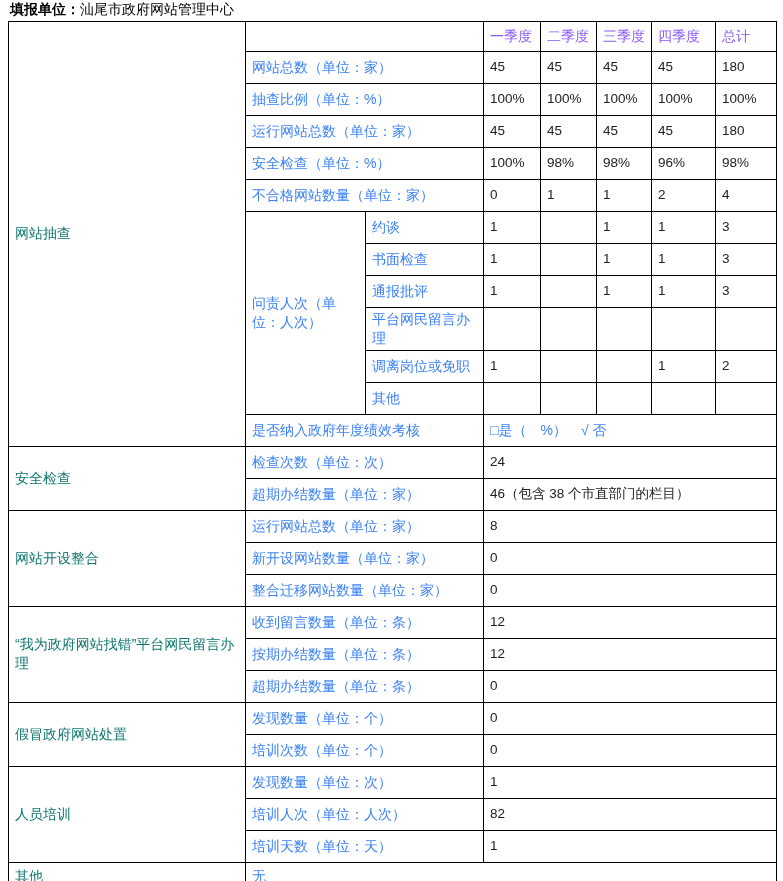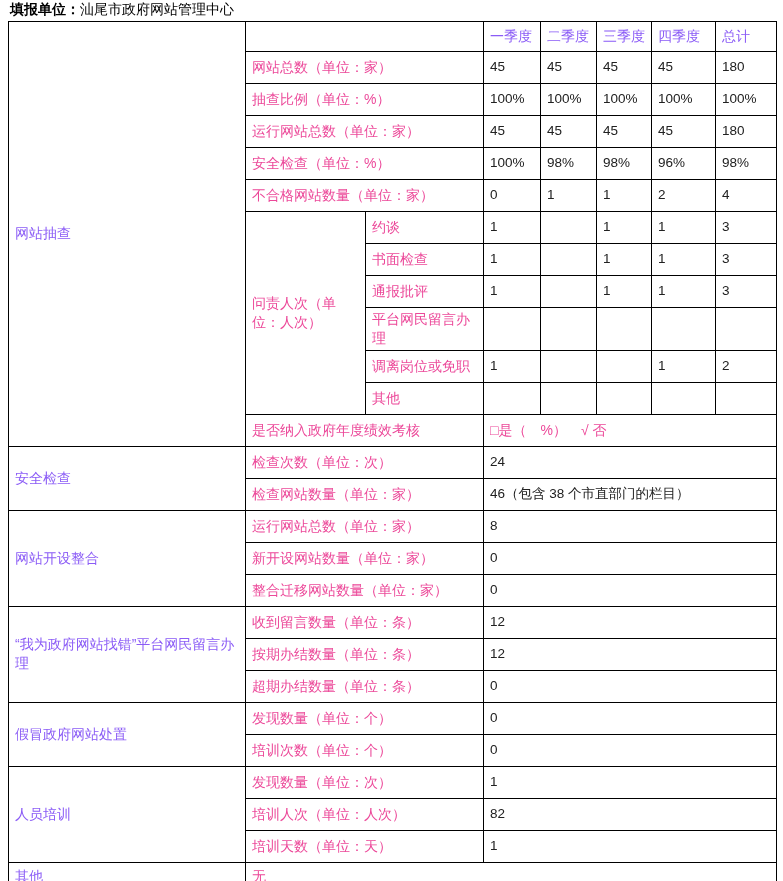"网站总数（单位：家）" td.item { color: #ec4899 -> #3b82f6 }
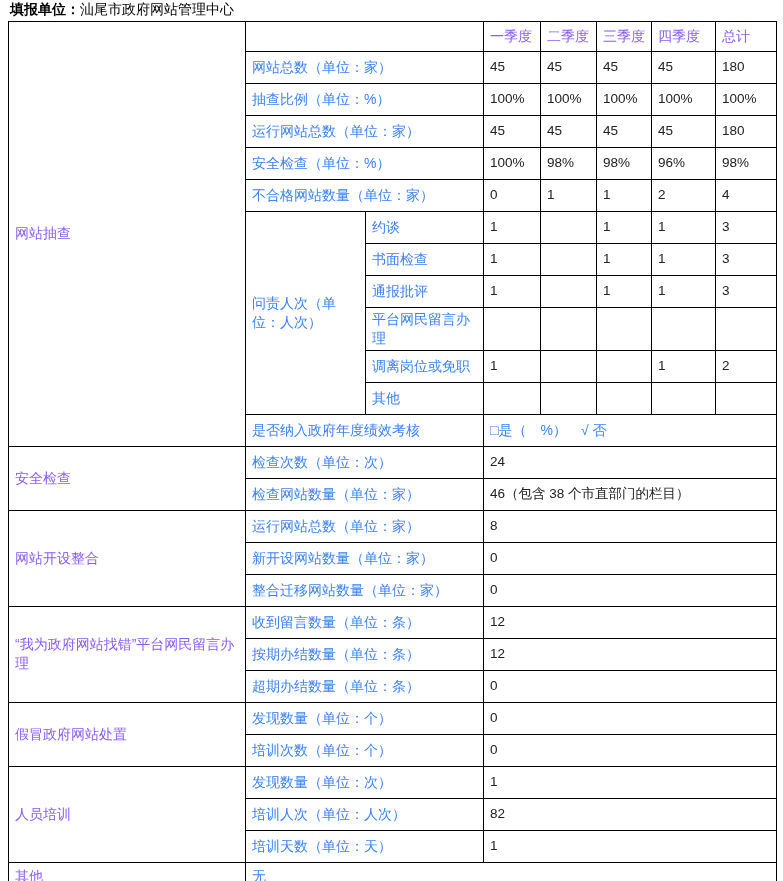"网站抽查" td.sec { color: #8b5cf6 -> #0f766e }
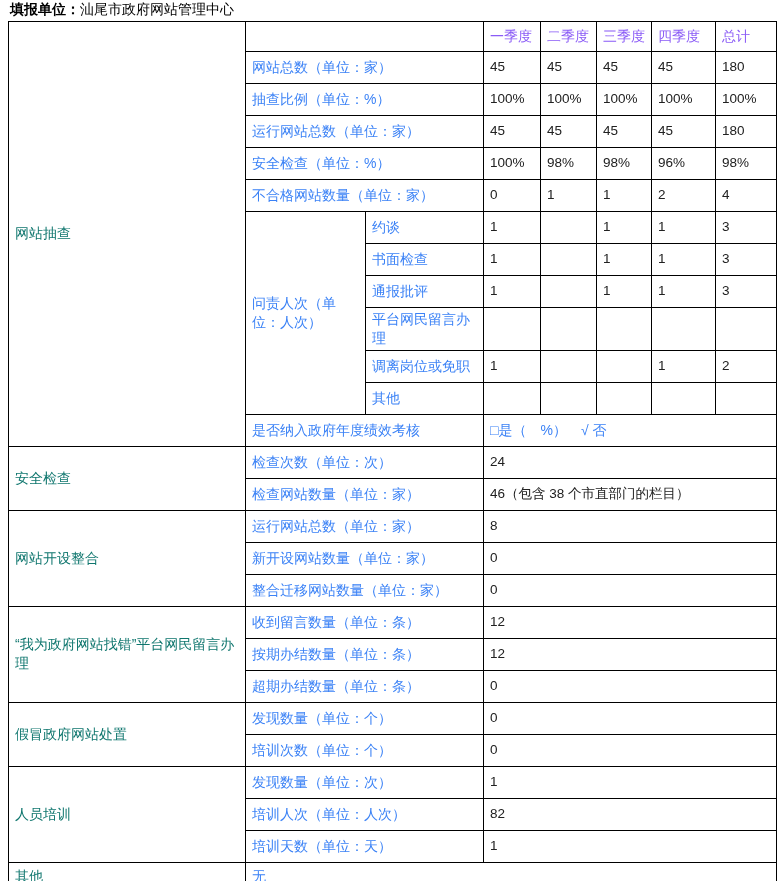"检查网站数量（单位：家）" td.item { text: 检查网站 -> 超期办结 }
